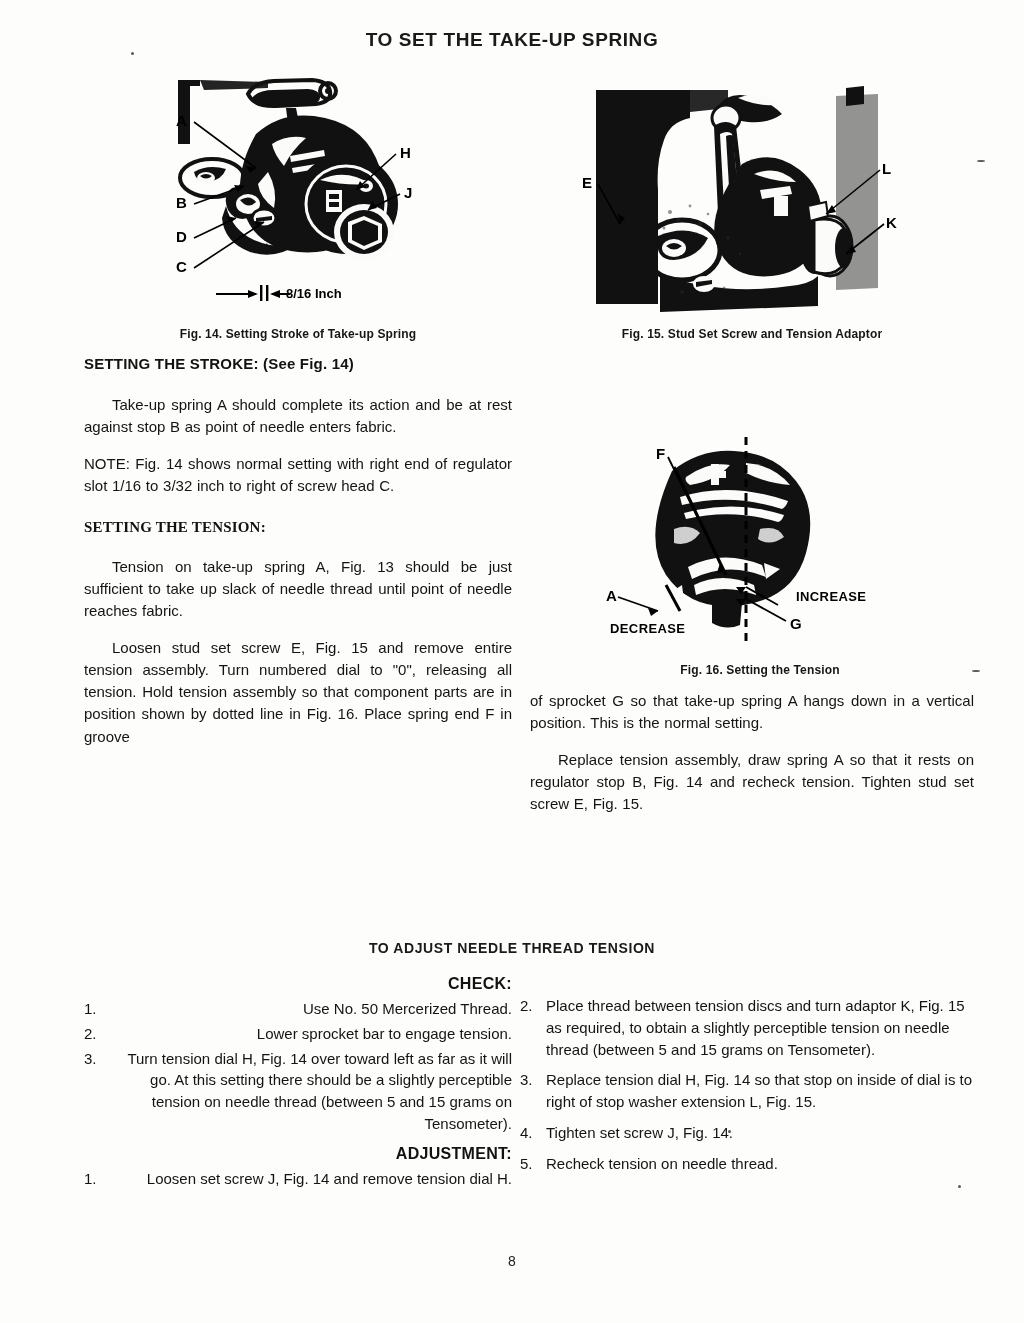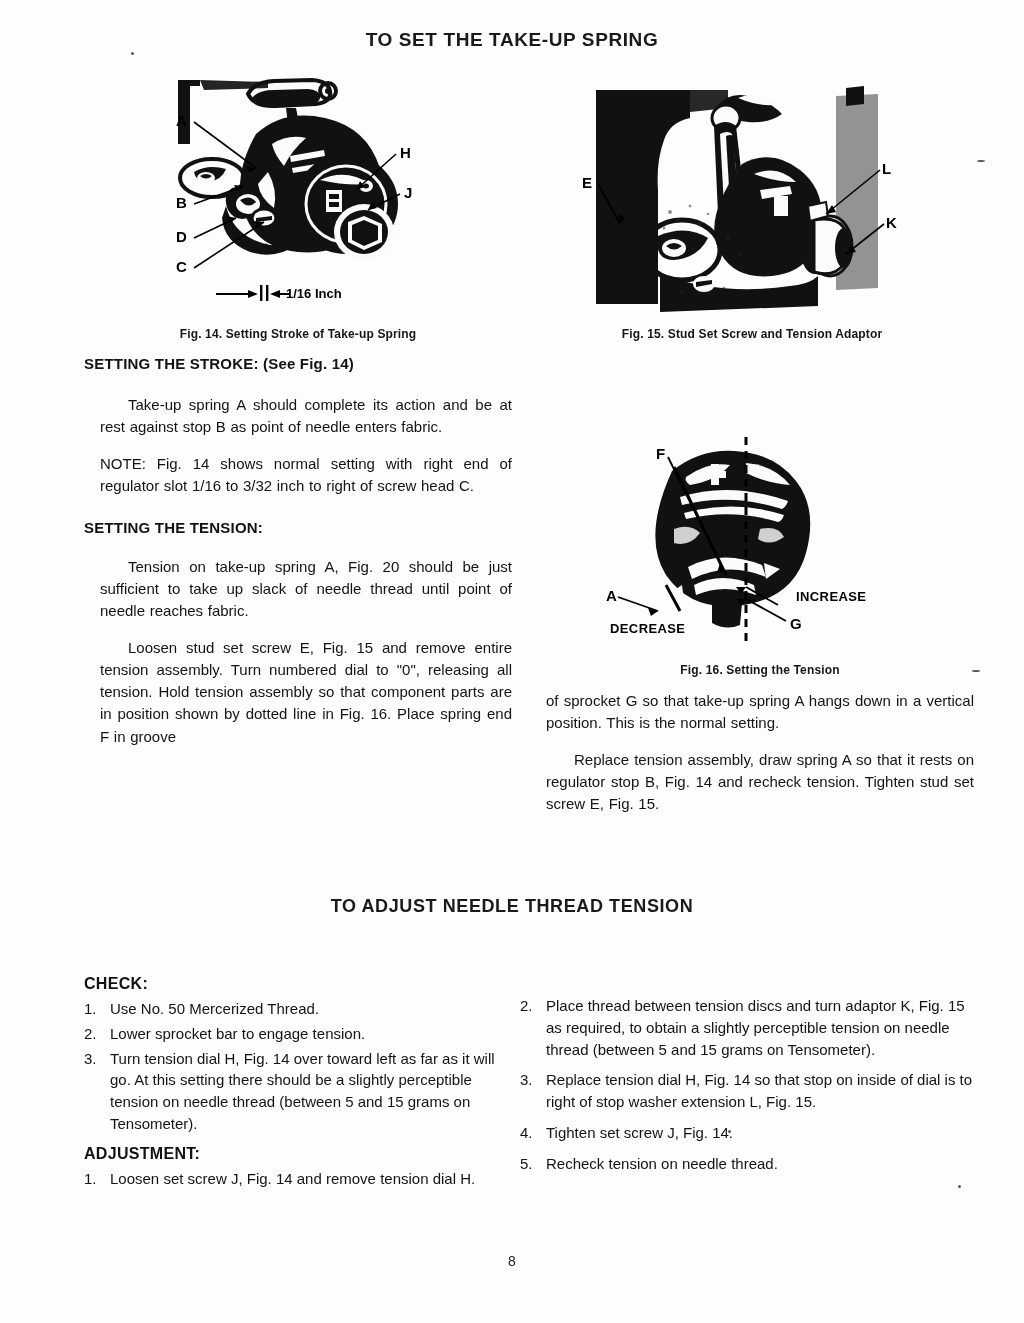"1/16 Inch" div.dim-text { text: 1/16 -> 8/16 }
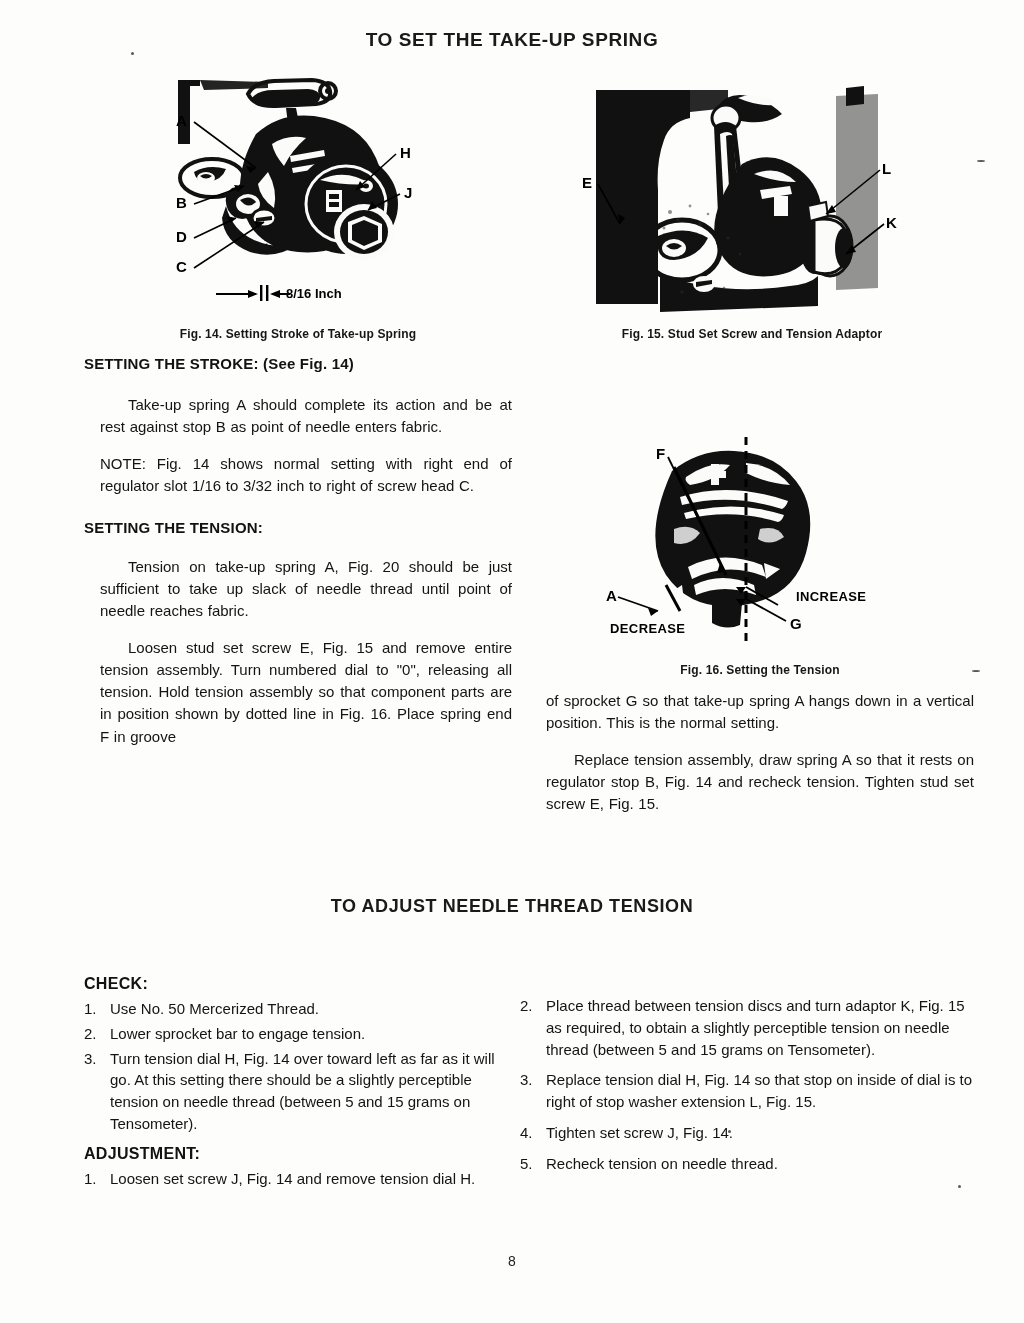"Take-up spring A should complete" p.body { margin: 0 0 15px 16px -> 0 0 15px 0 }
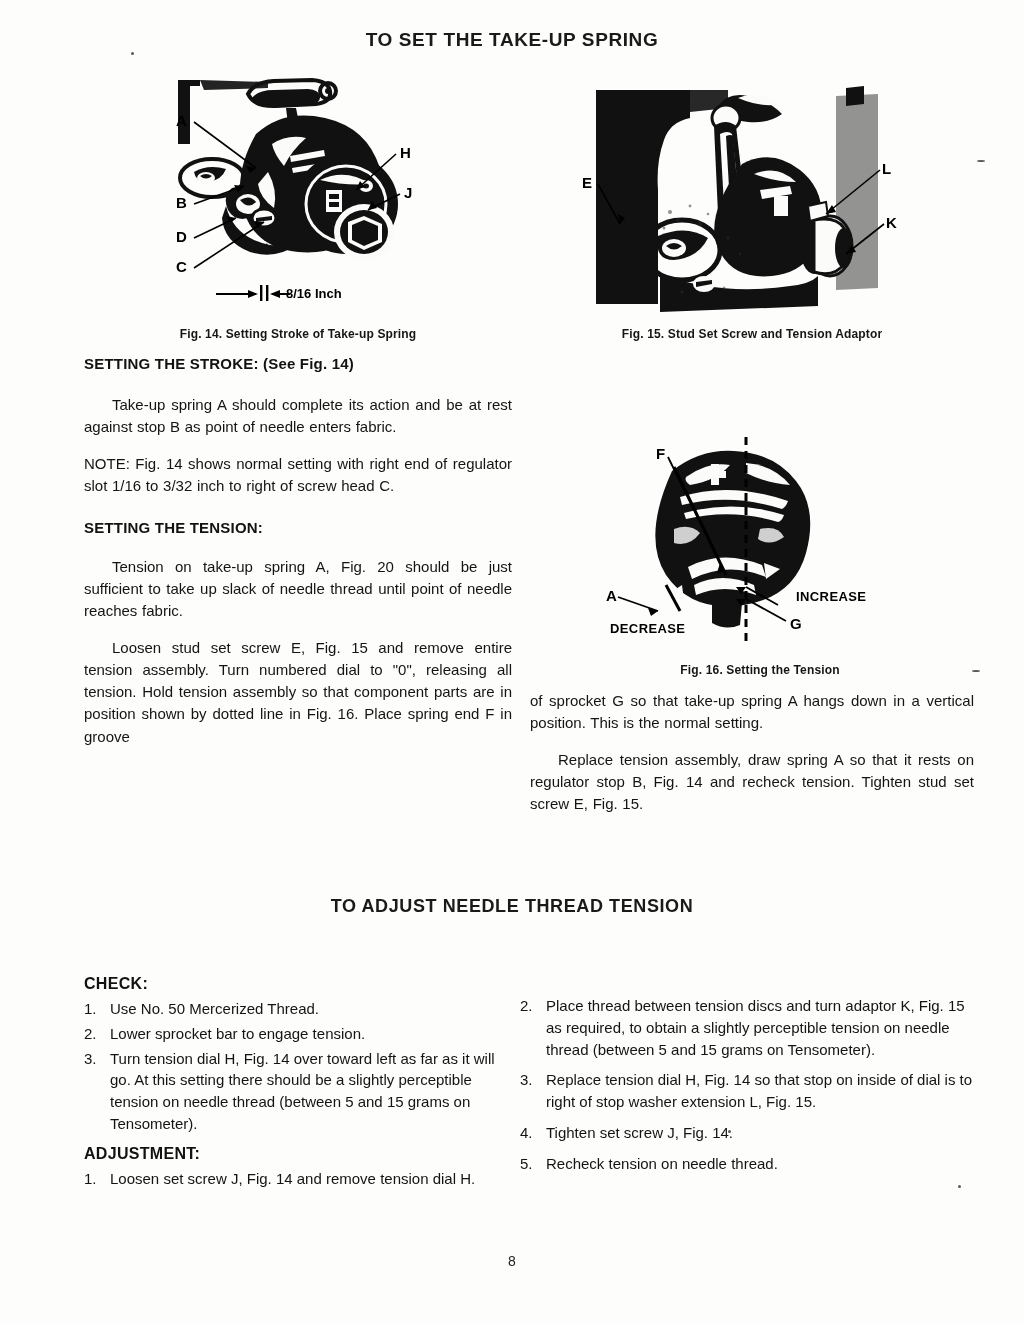"SETTING THE TENSION:" h2.section-title { font-family: none -> Liberation Serif, serif }
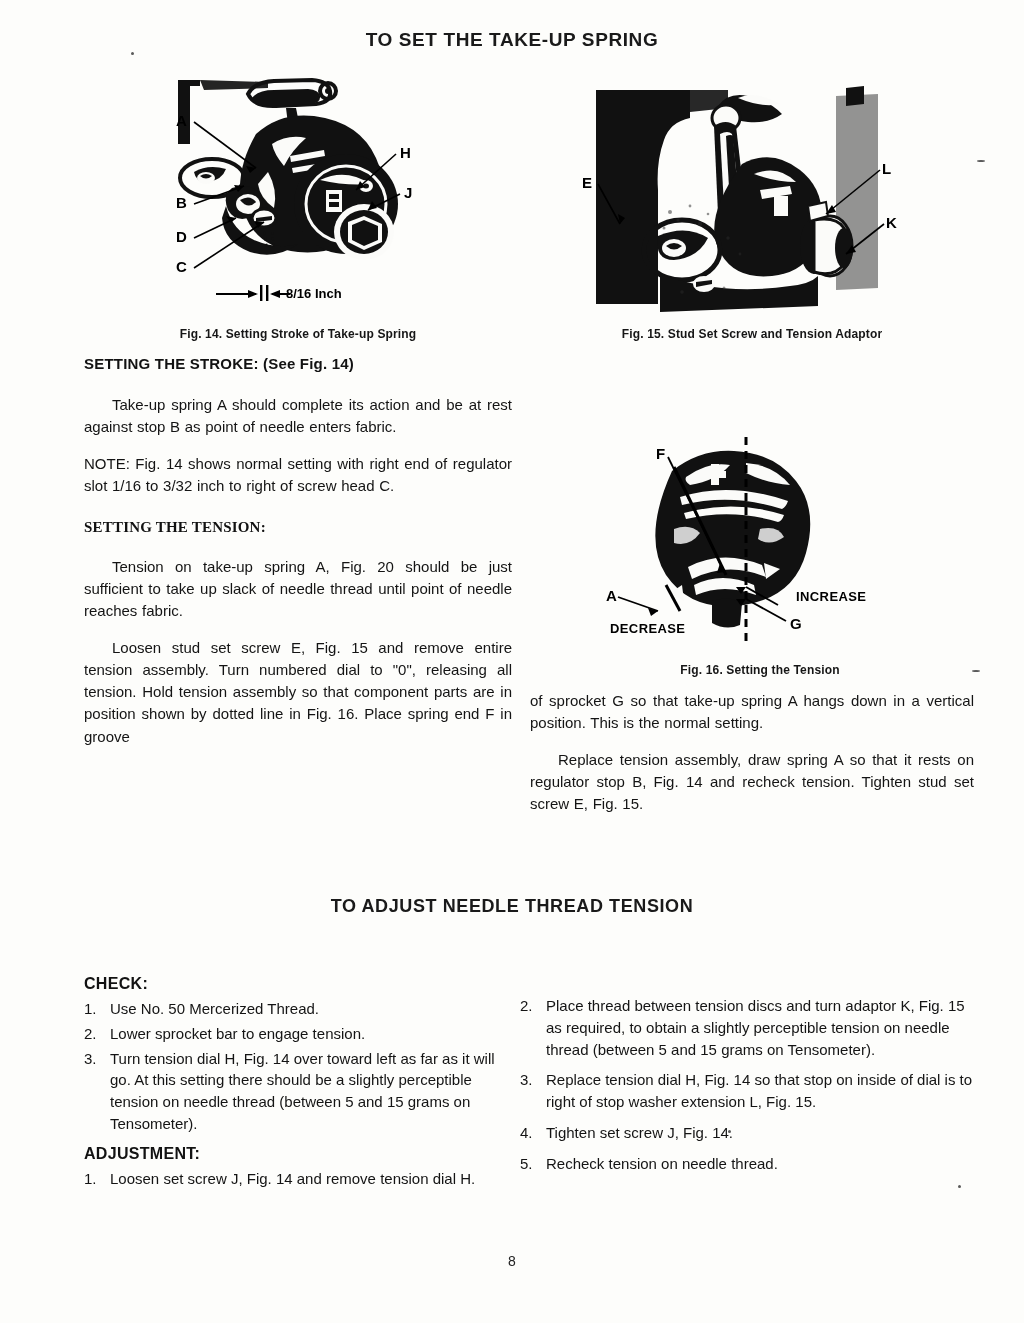"Tension on take-up spring A," p.body { text: 20 -> 13 }
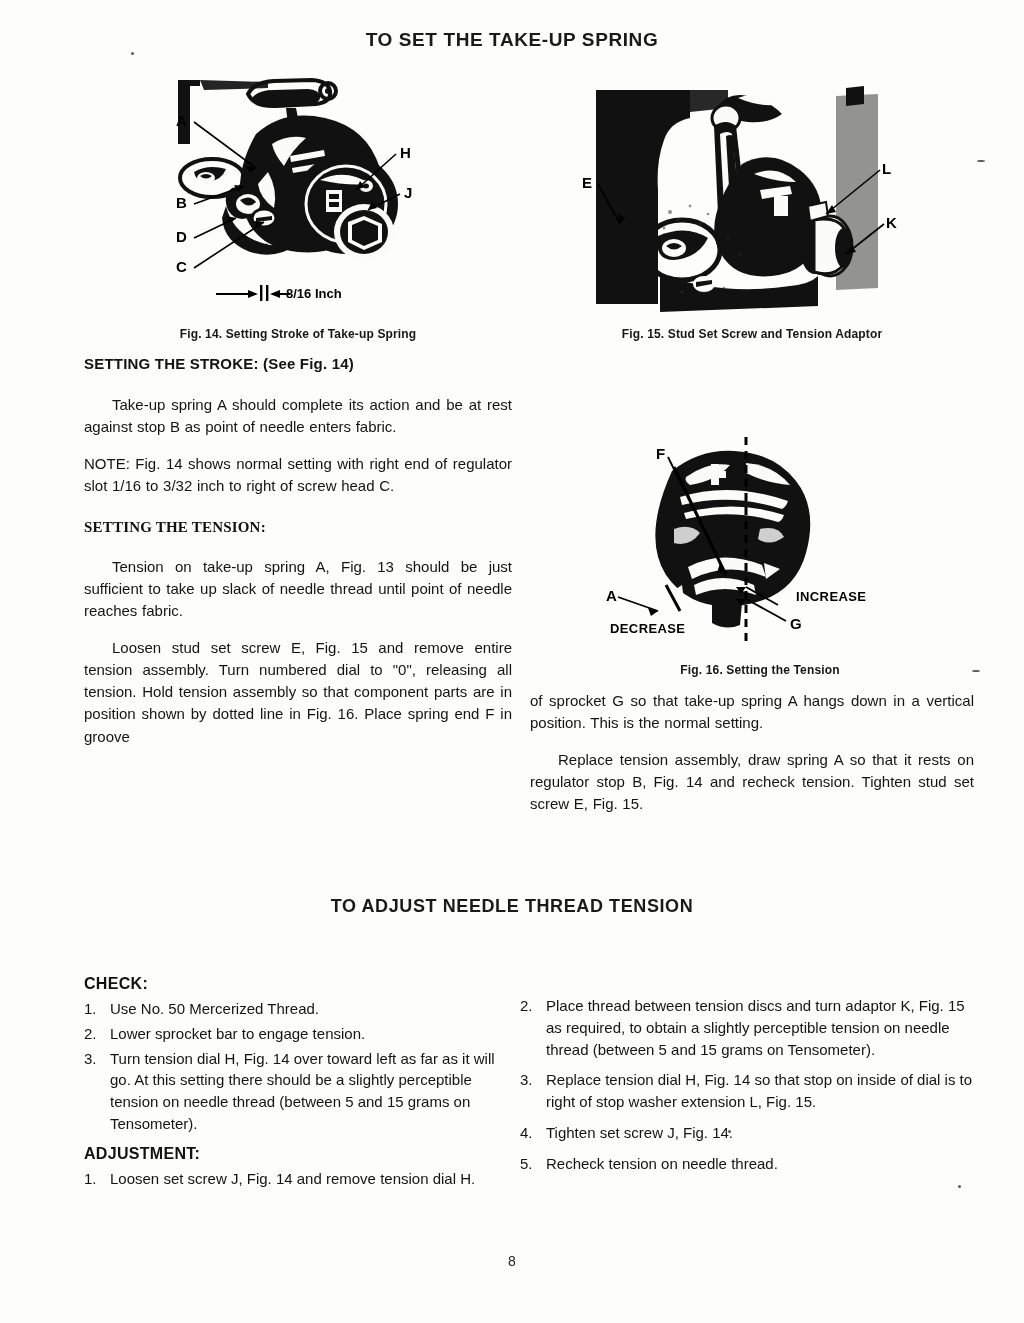"TO ADJUST NEEDLE THREAD TENSION" div.main-title { font-size: 18px -> 14px; top: 896px -> 940px }
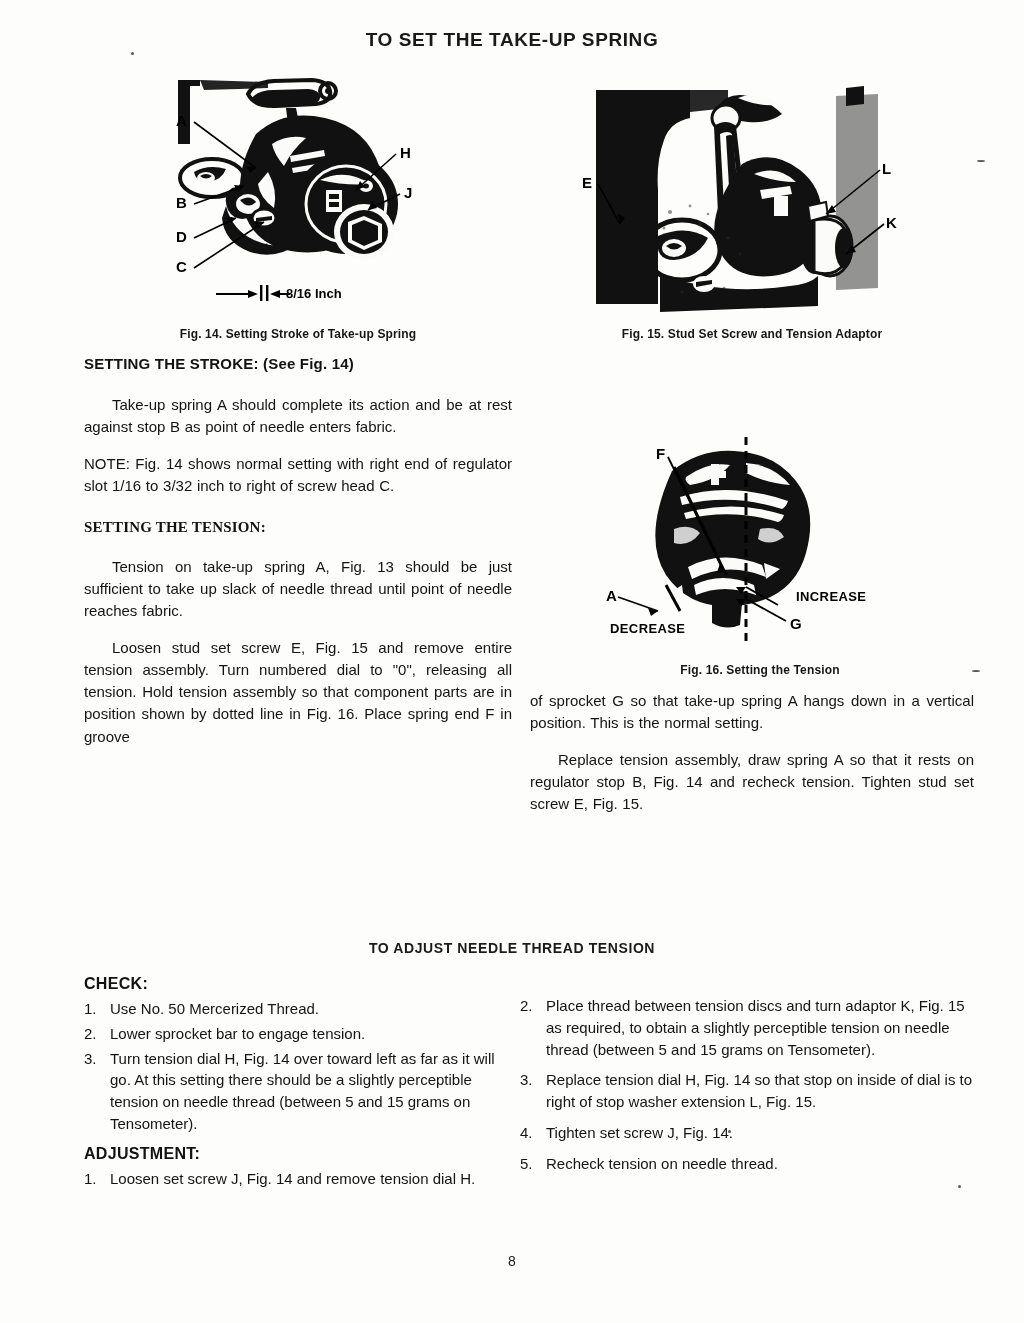"CHECK:" div.col-left { text-align: none -> right }
